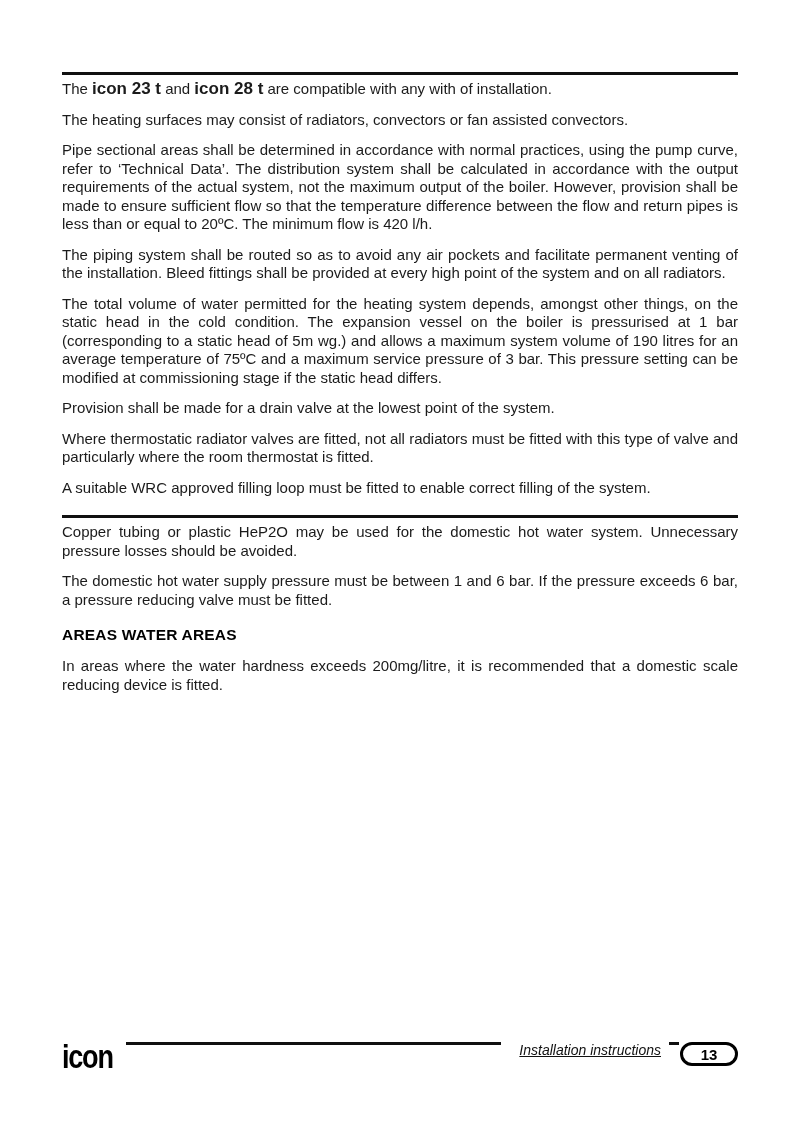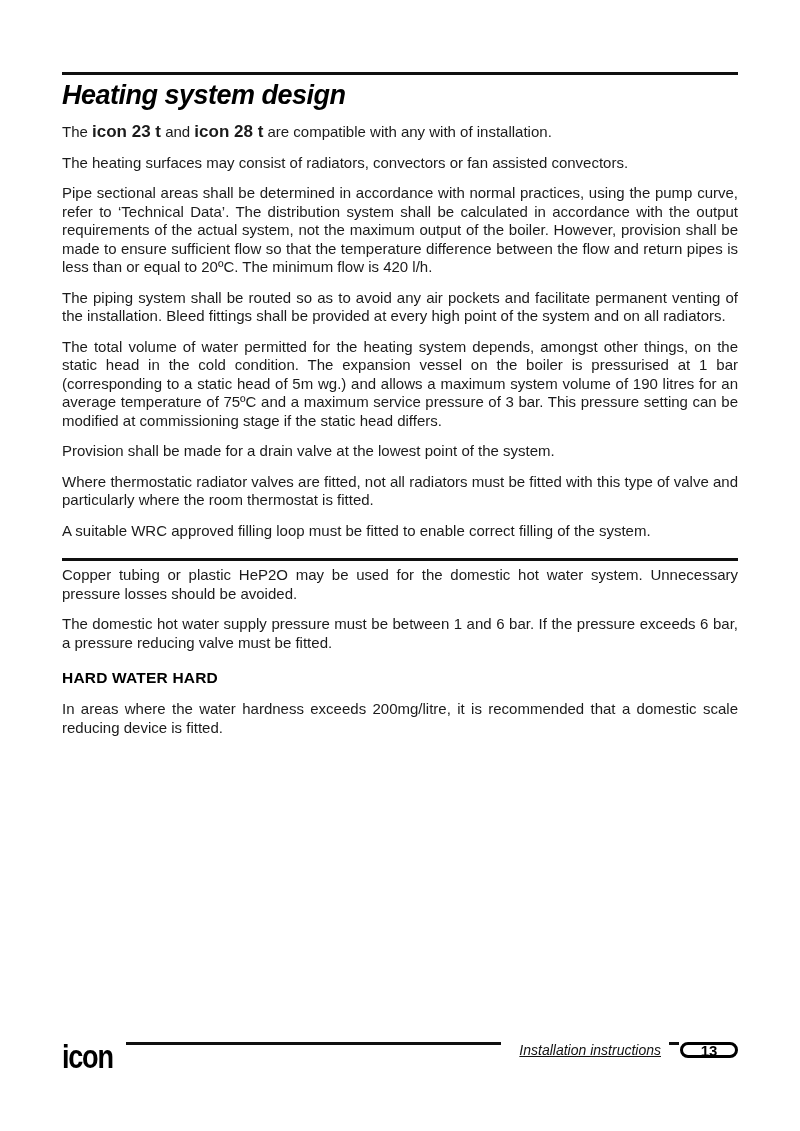"Heating system design" h1.section-title { html: <h1>Heating system design</h1> -> none }
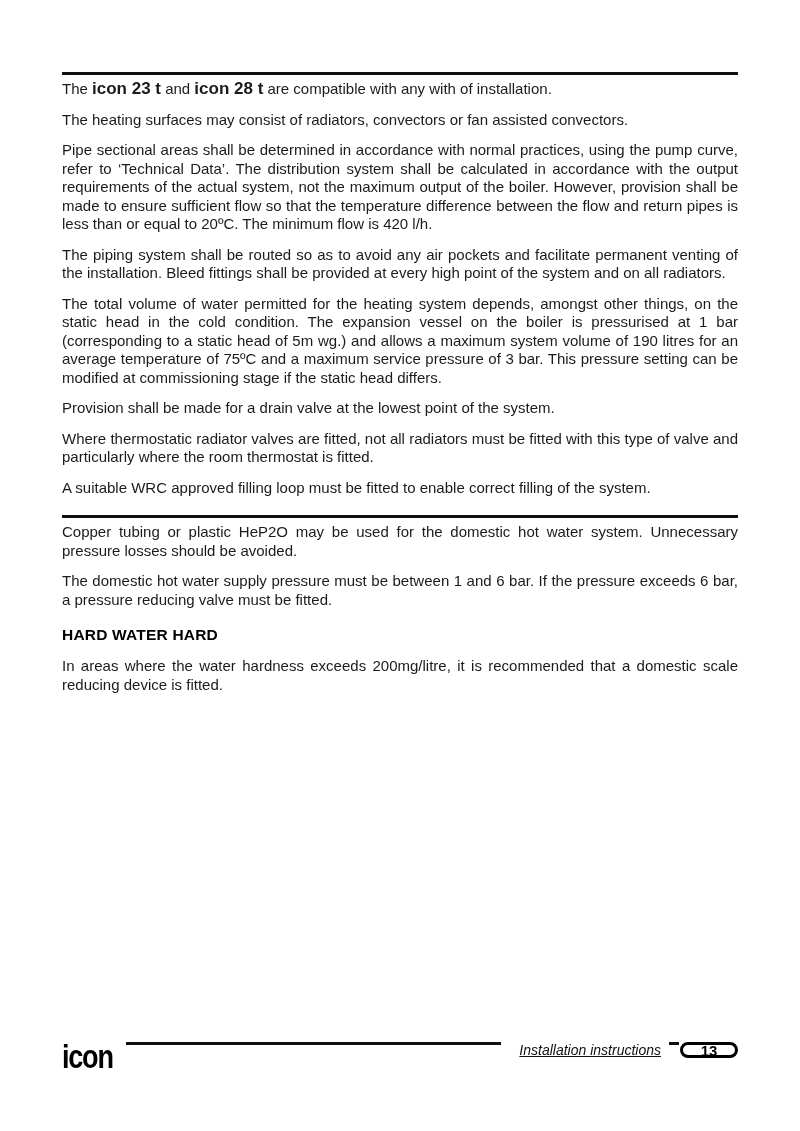"HARD WATER HARD" h3.subheading { text: HARD WATER HARD -> AREAS WATER AREAS }
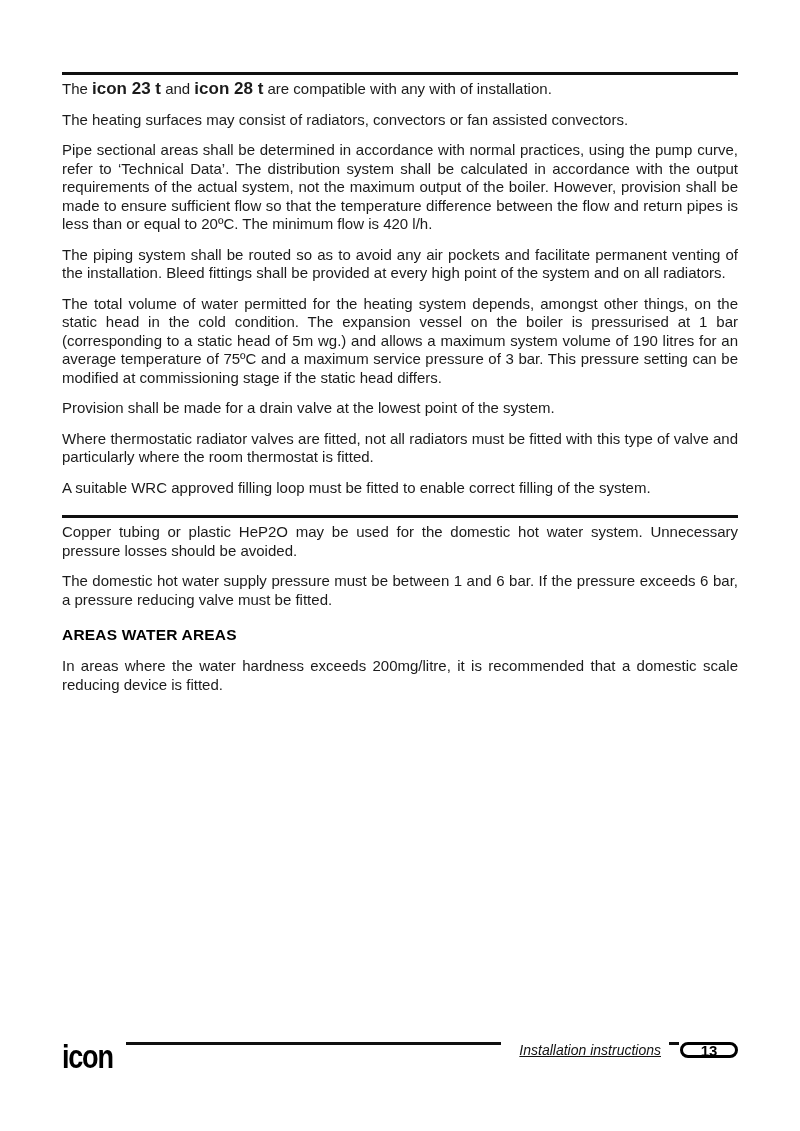"13" .page-number-pill { height: 16px -> 24px }
